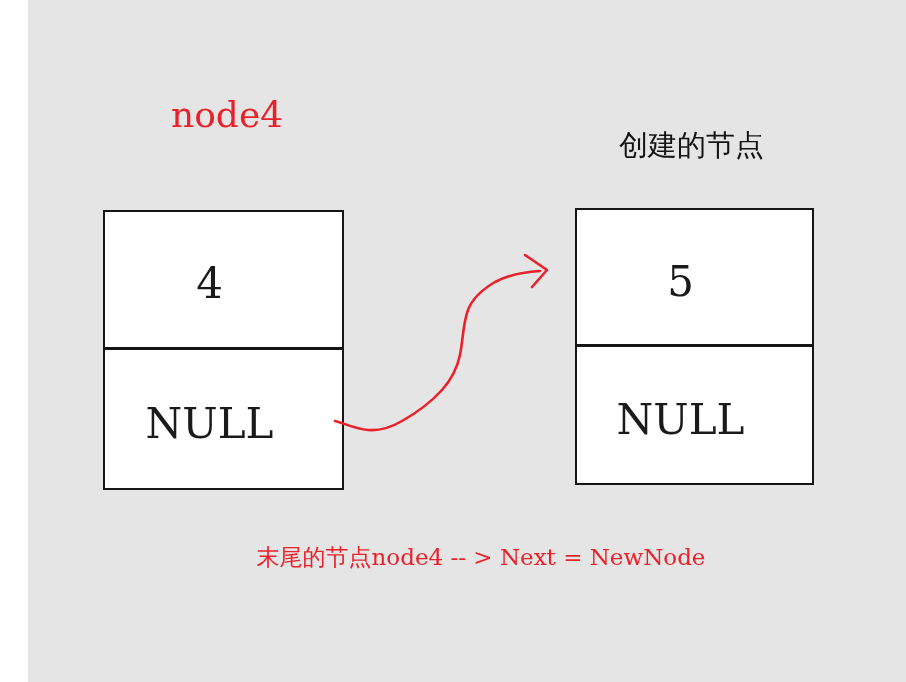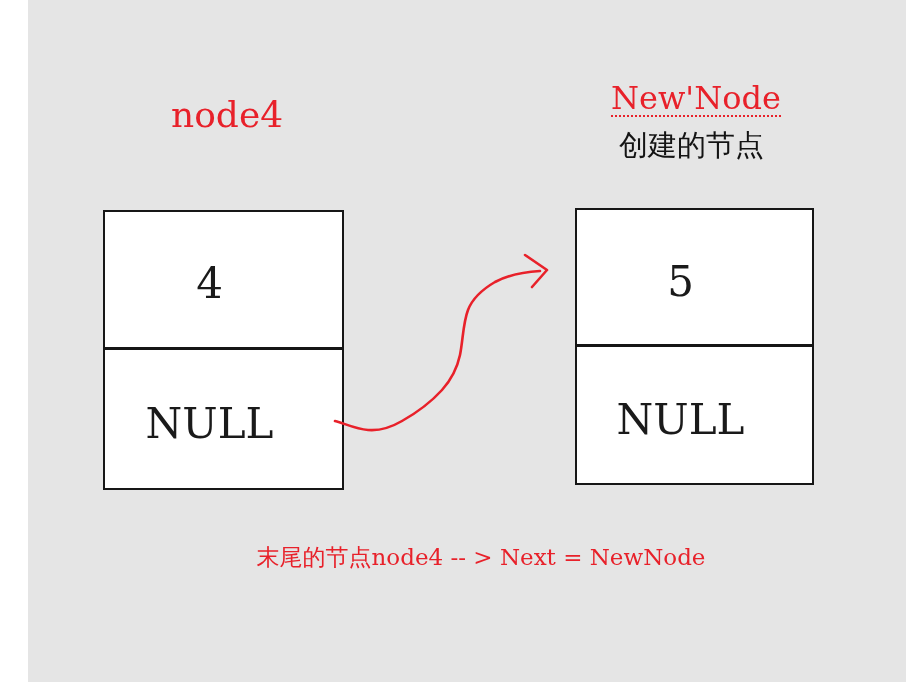"New'Node" div.label-newnode { html: <div>New'Node</div> -> none }
